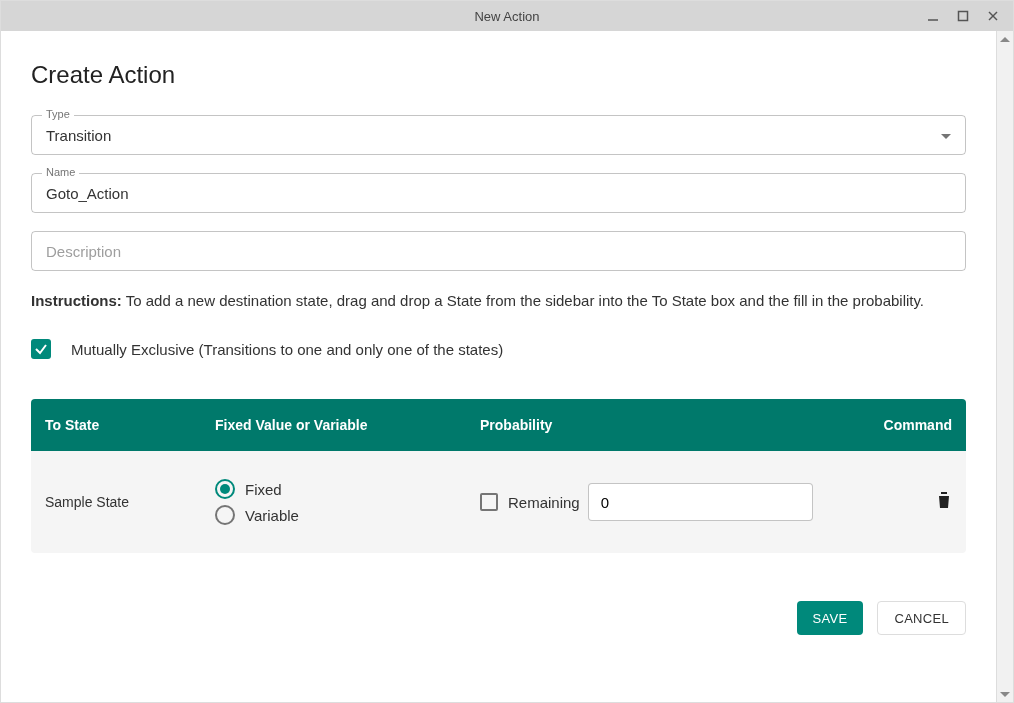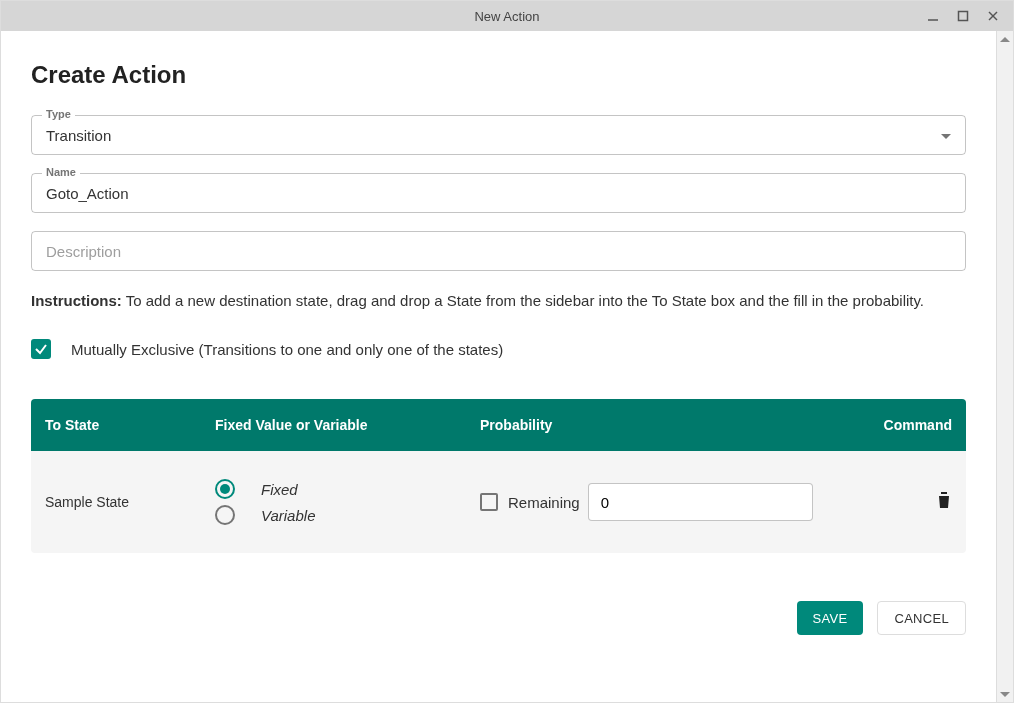"Create Action" h1.heading { font-weight: 700 -> 400 }
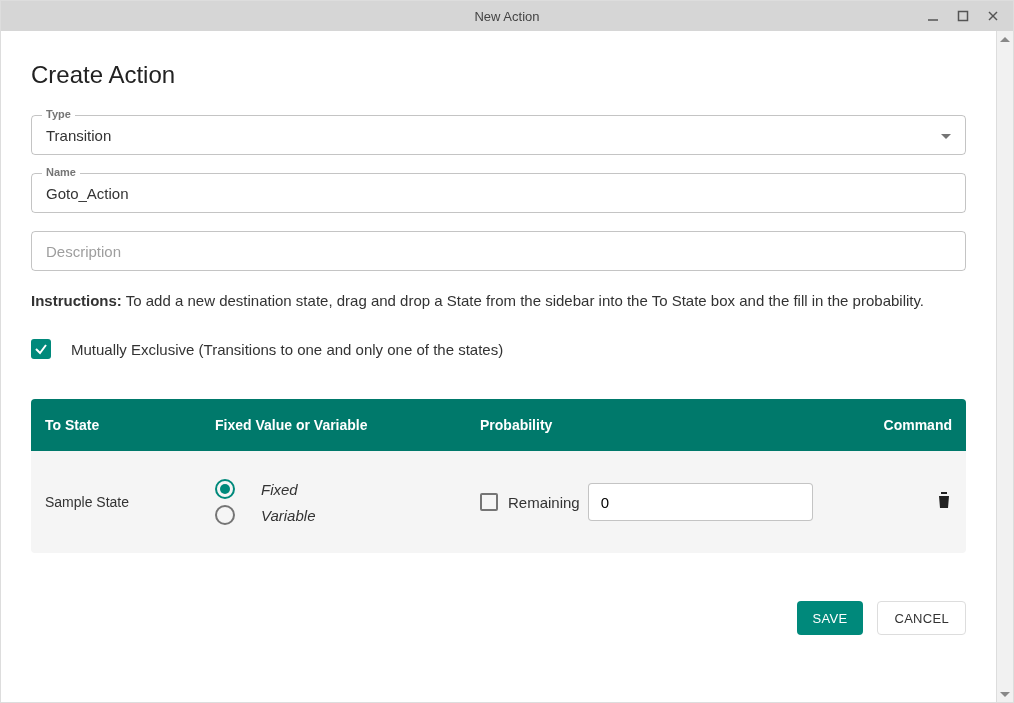"Type" .field-label { font-weight: bold -> none }
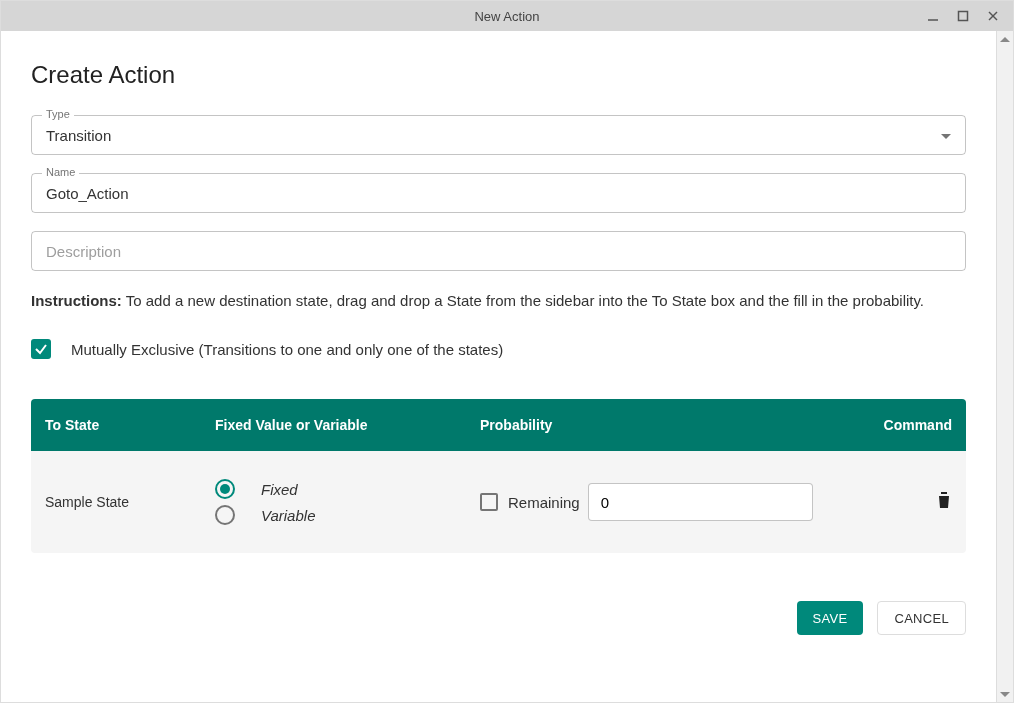"Fixed" .radio-item { font-style: italic -> none; gap: 26px -> 10px }
